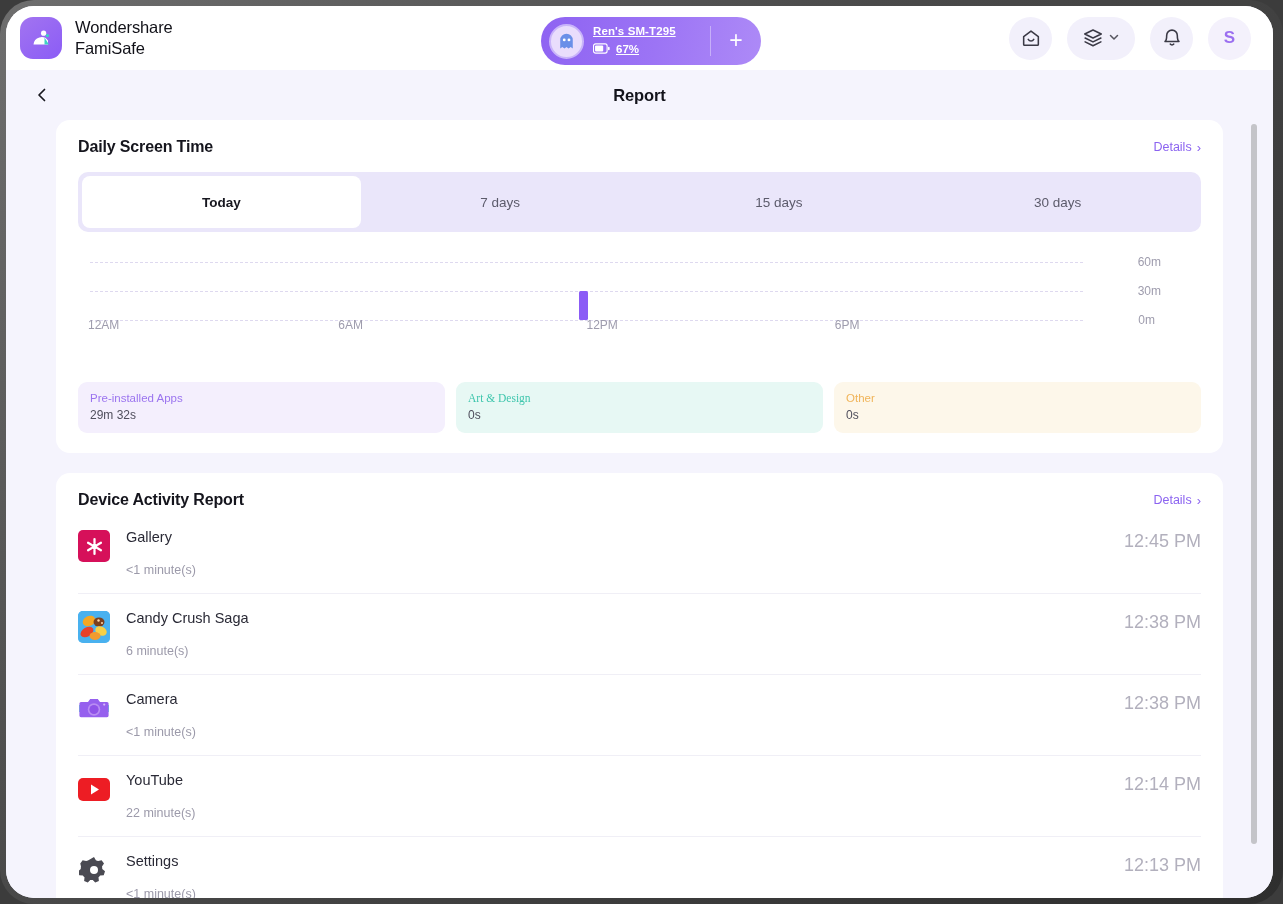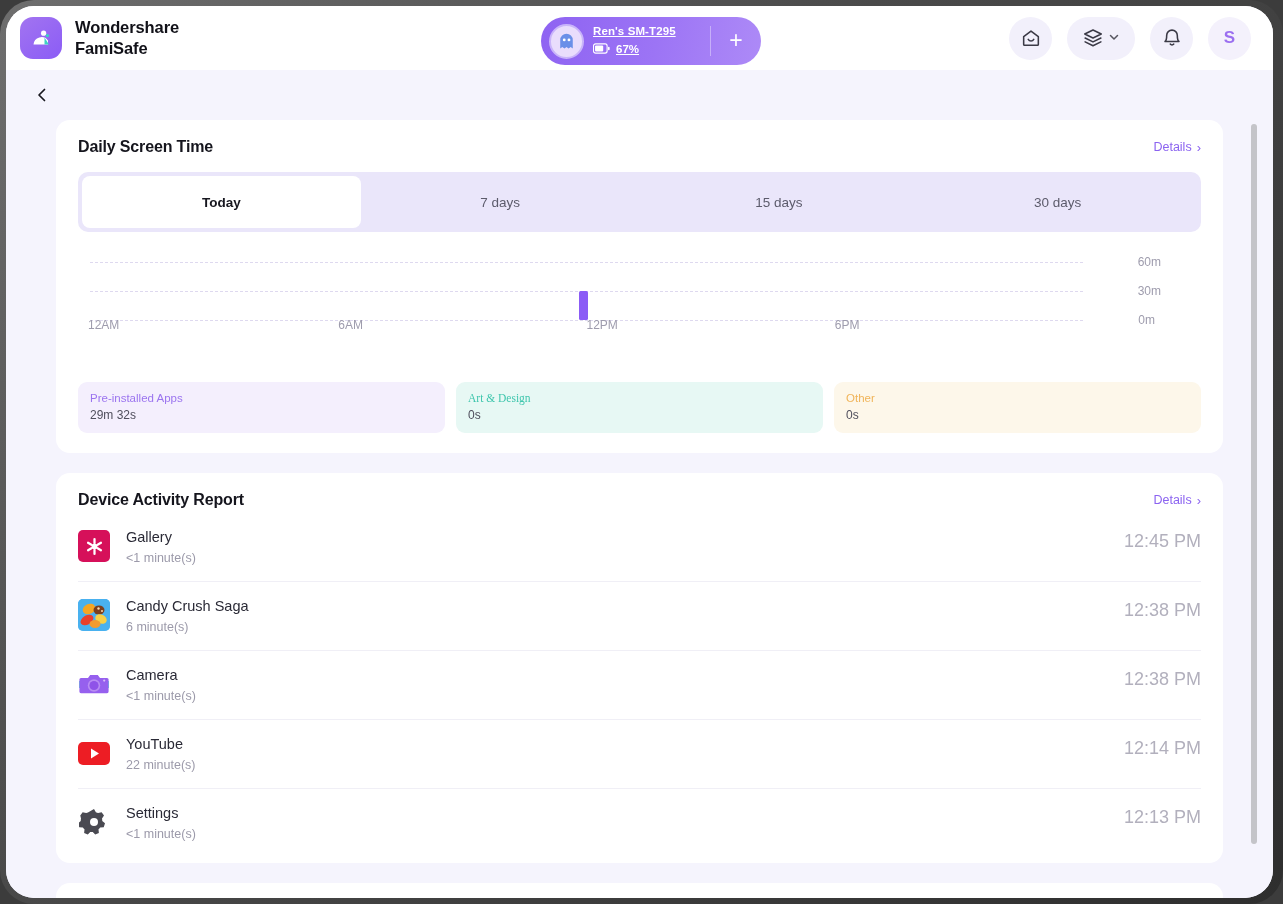"Wondershare" .brand-name { font-weight: bold -> normal }
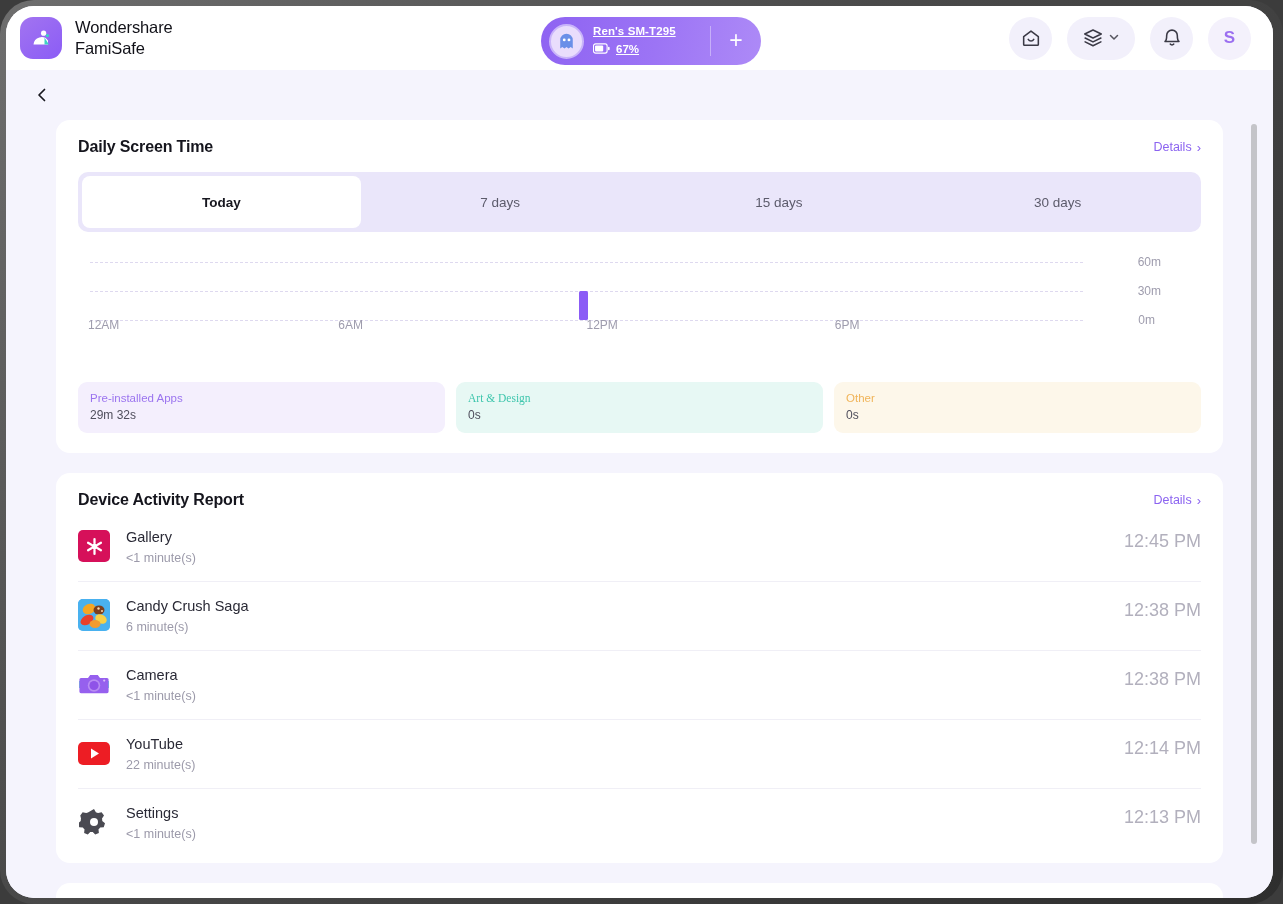"Report" div { html: none -> <div>Report</div> }
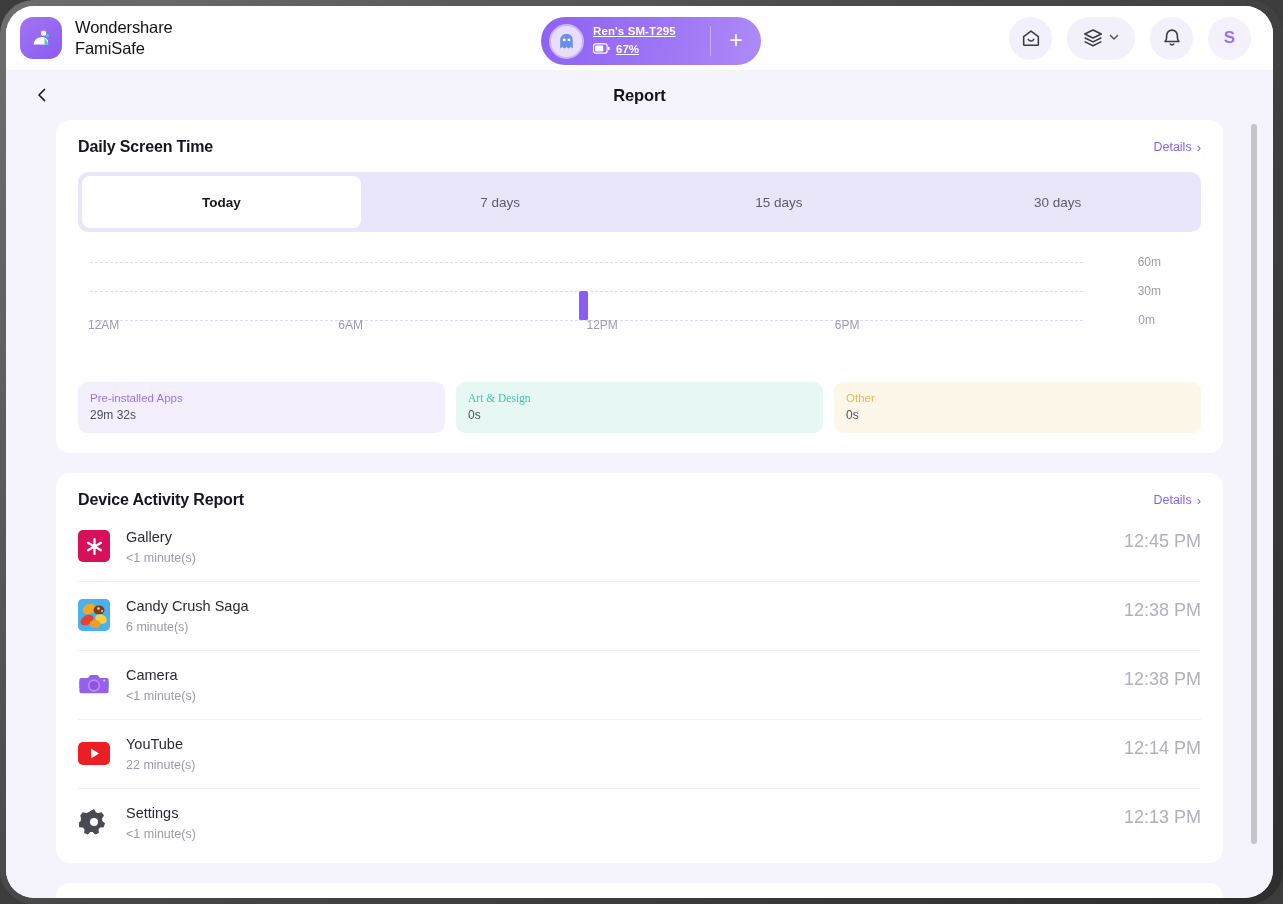"<1 minute(s)" .act-dur { margin-top: 6px -> 18px }
